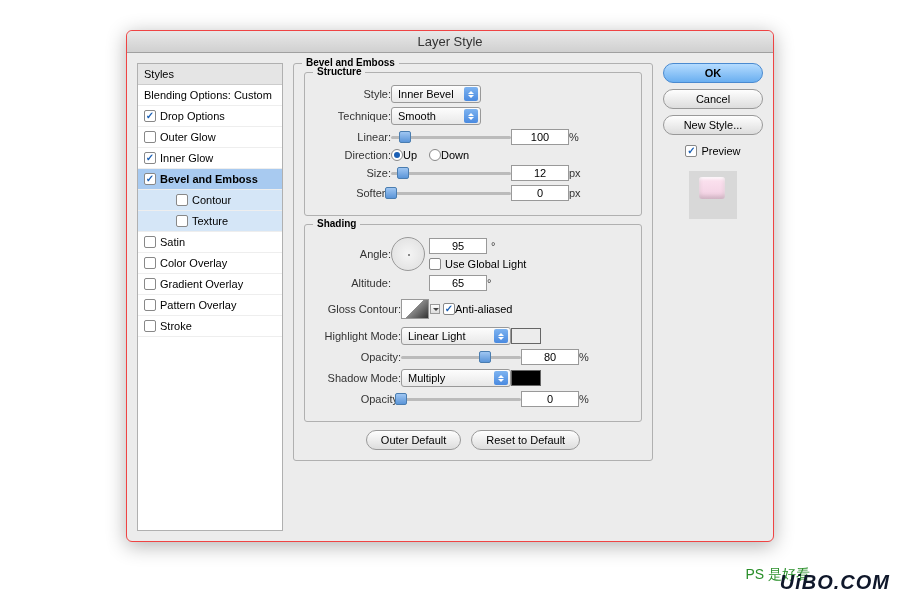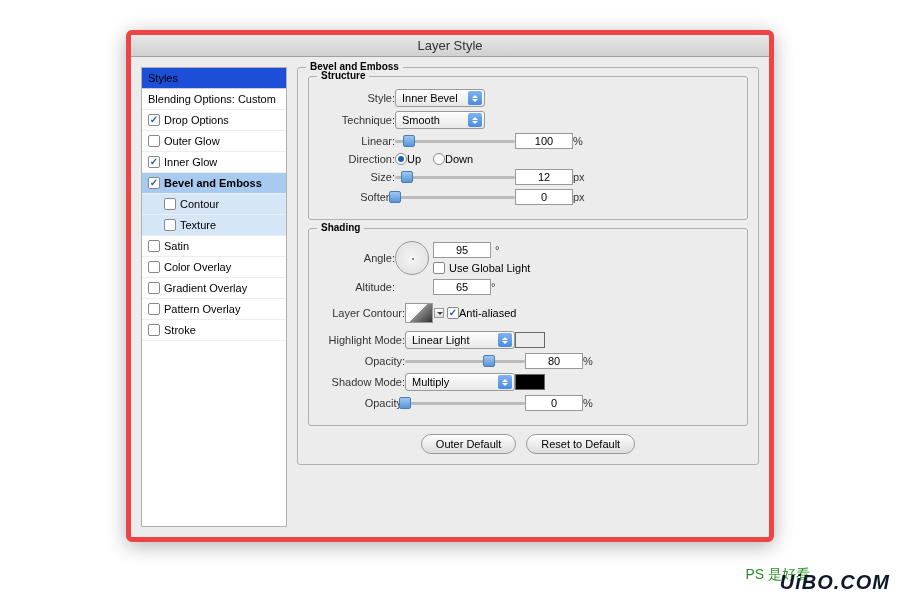"Layer Style" .window { border: 5px solid #ef4444 -> 1px solid #ef4444 }
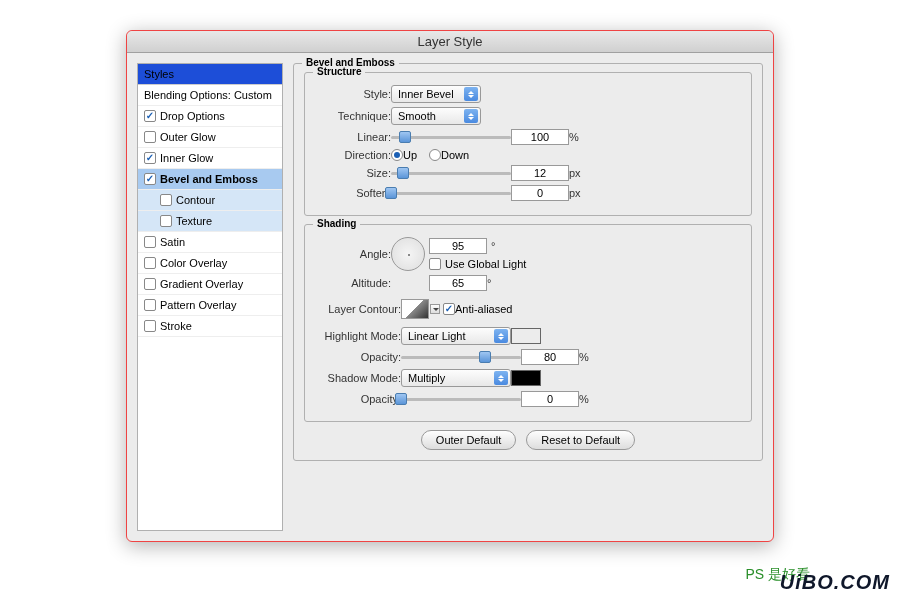"Styles" .side-head { background: #1d4ed8 -> #e5e5e5 }
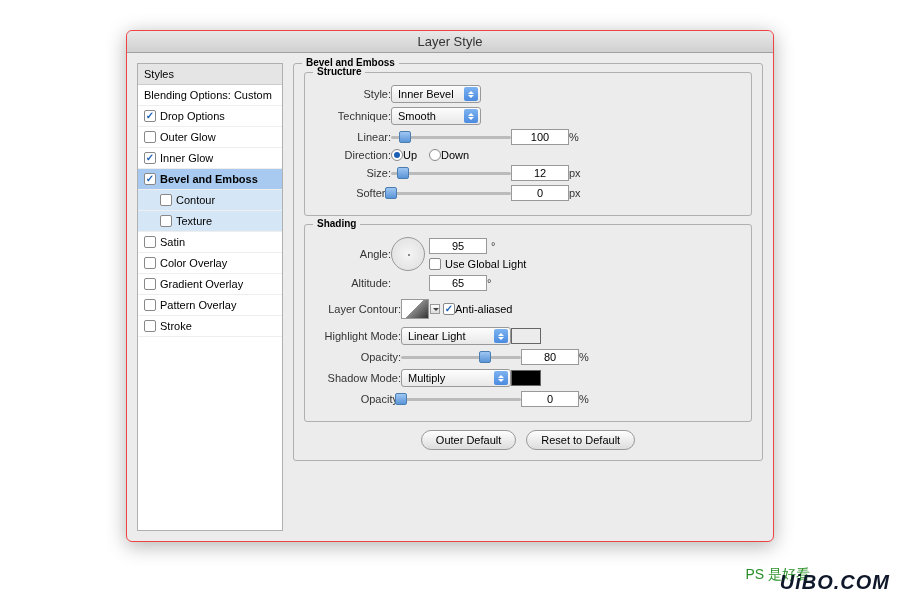"OK" div.rightcol { html: none -> <div> <span>OK</span> <span>Cancel</span> <span>New Style...</span> <div> <span></span> <span>Preview</span> </div> <div></div> </div> }
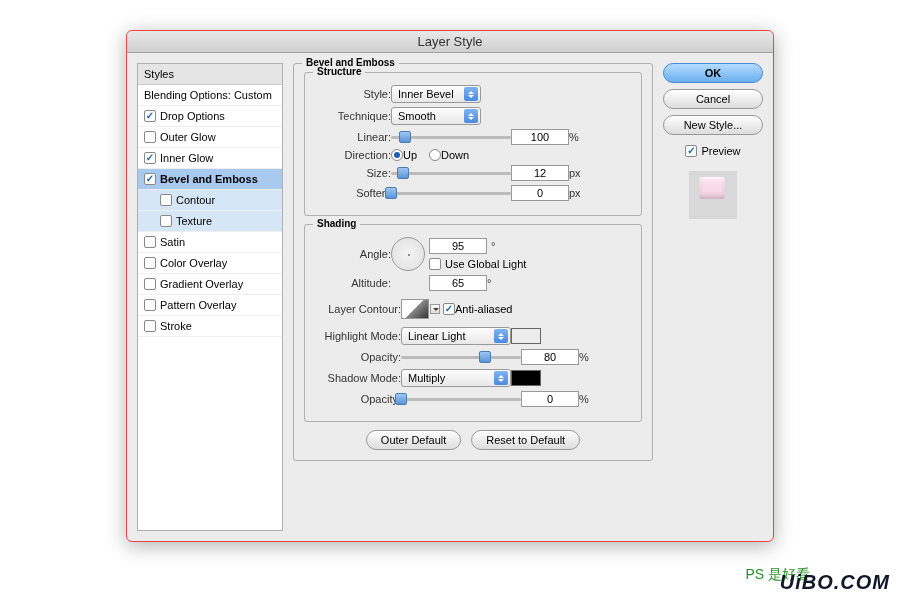"Contour" .side-row.sub { padding-left: 22px -> 38px }
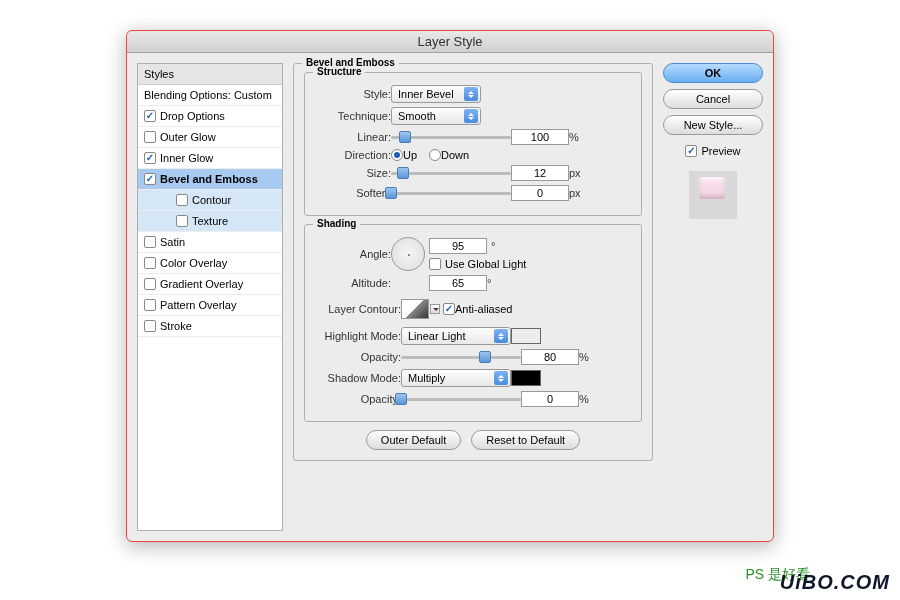"Layer Contour:" span.lbl { text: Layer -> Gloss }
